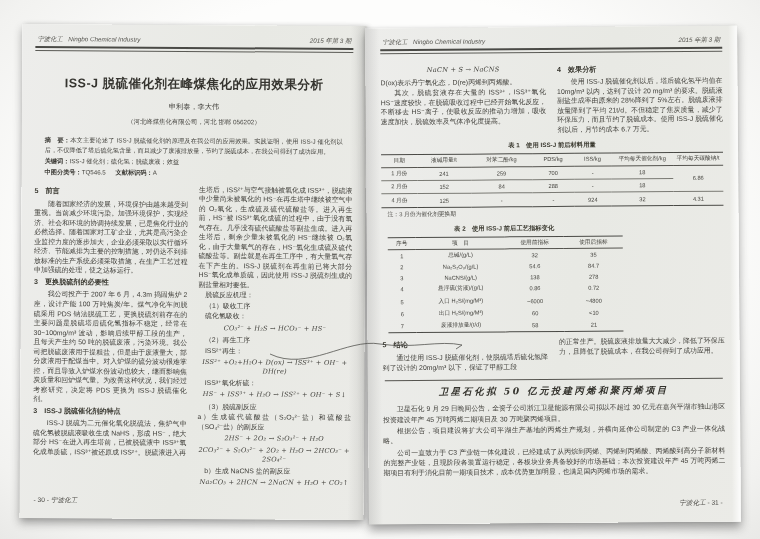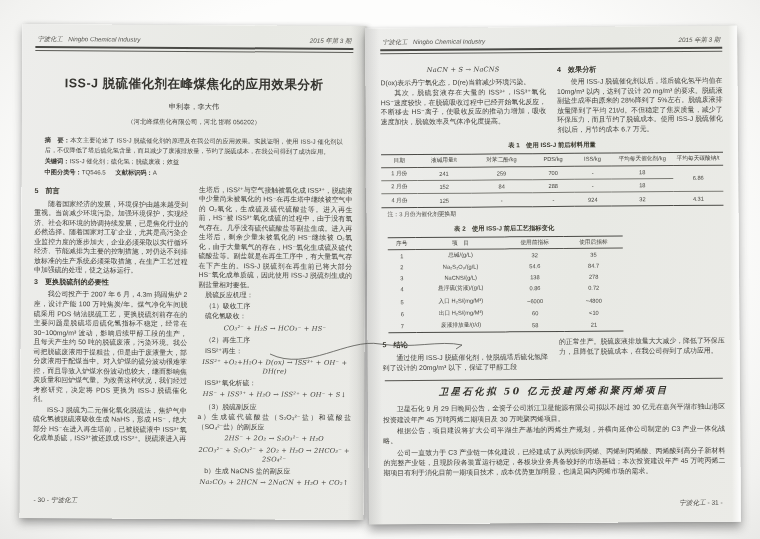"D(ox)表示丹宁氧化态，D(re)当前减少环境污染。" p.para-noindent { text: 当前减少环境污染 -> 丙烯到丙烯酸 }
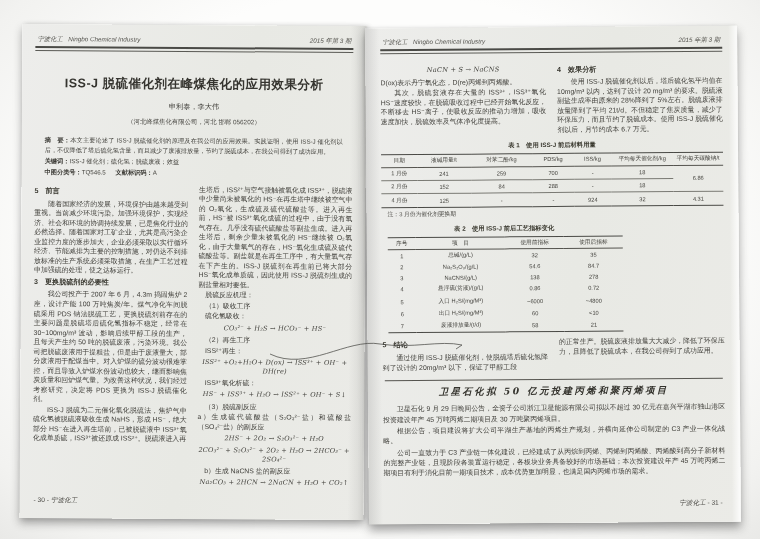"3 ISS-J 脱硫催化剂的特点" div.sec-h { html: none -> <div>3 ISS-J 脱硫催化剂的特点</div> }
